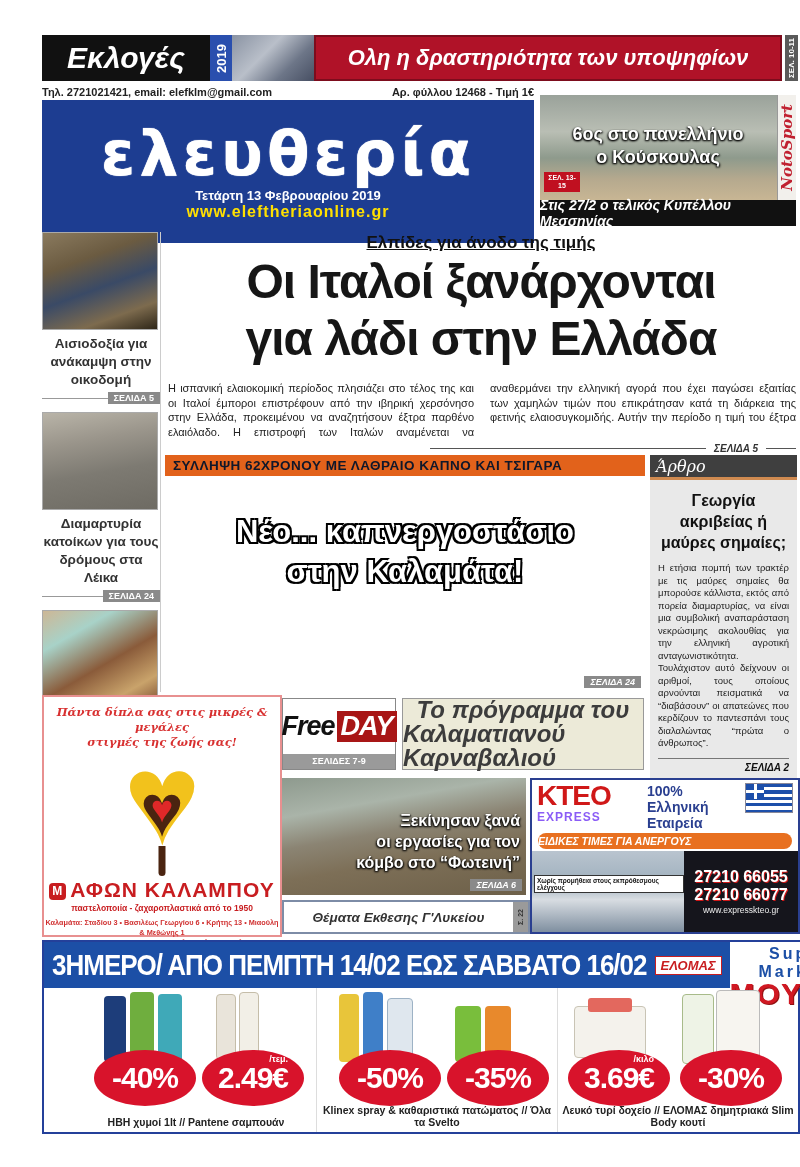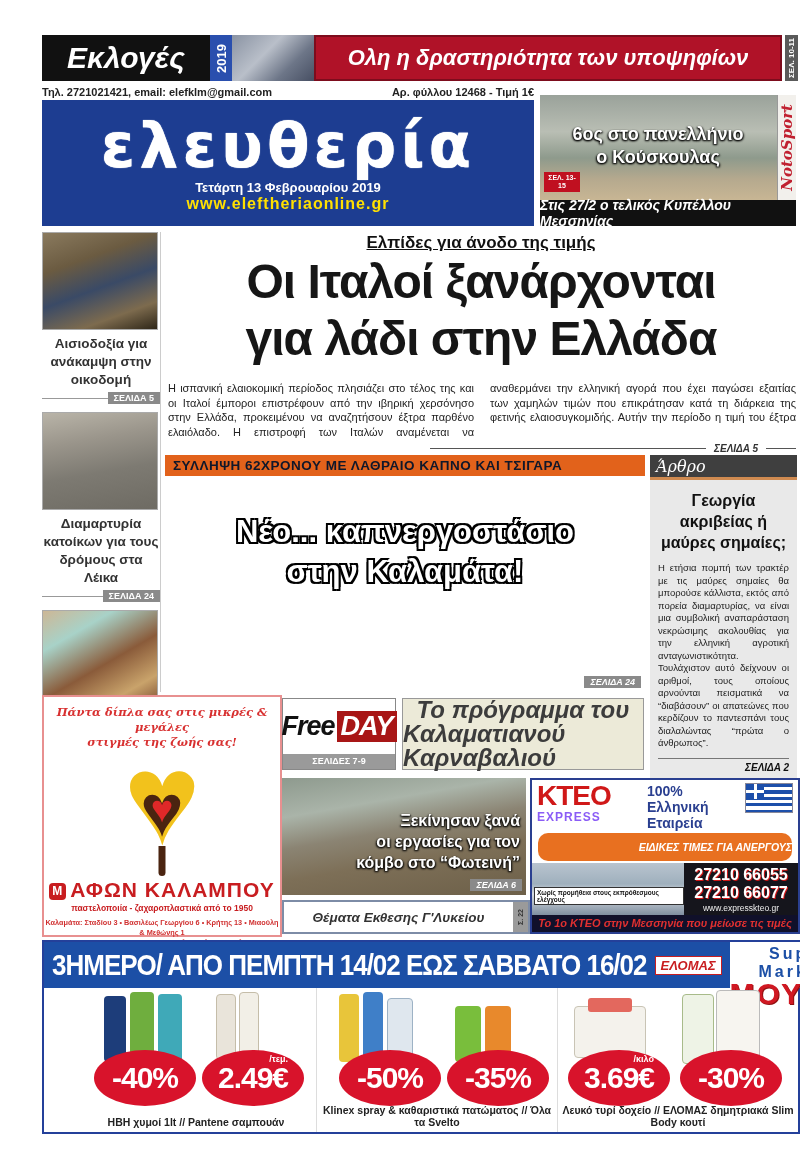"ελευθερία" div.abs { height: 126px -> 143px }
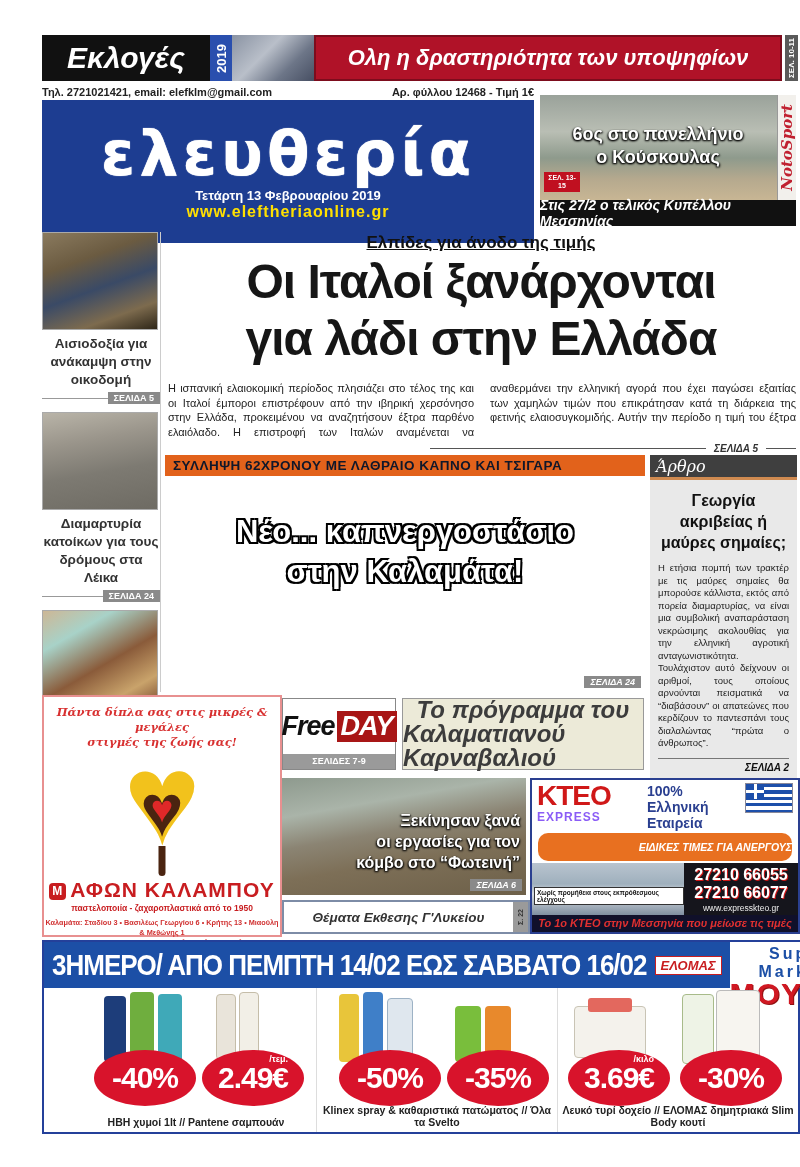"ΕΙΔΙΚΕΣ ΤΙΜΕΣ ΓΙΑ ΑΝΕΡΓΟΥΣ" .kteo-offer { padding: 8px 0 -> 2px 0; text-align: right -> left }
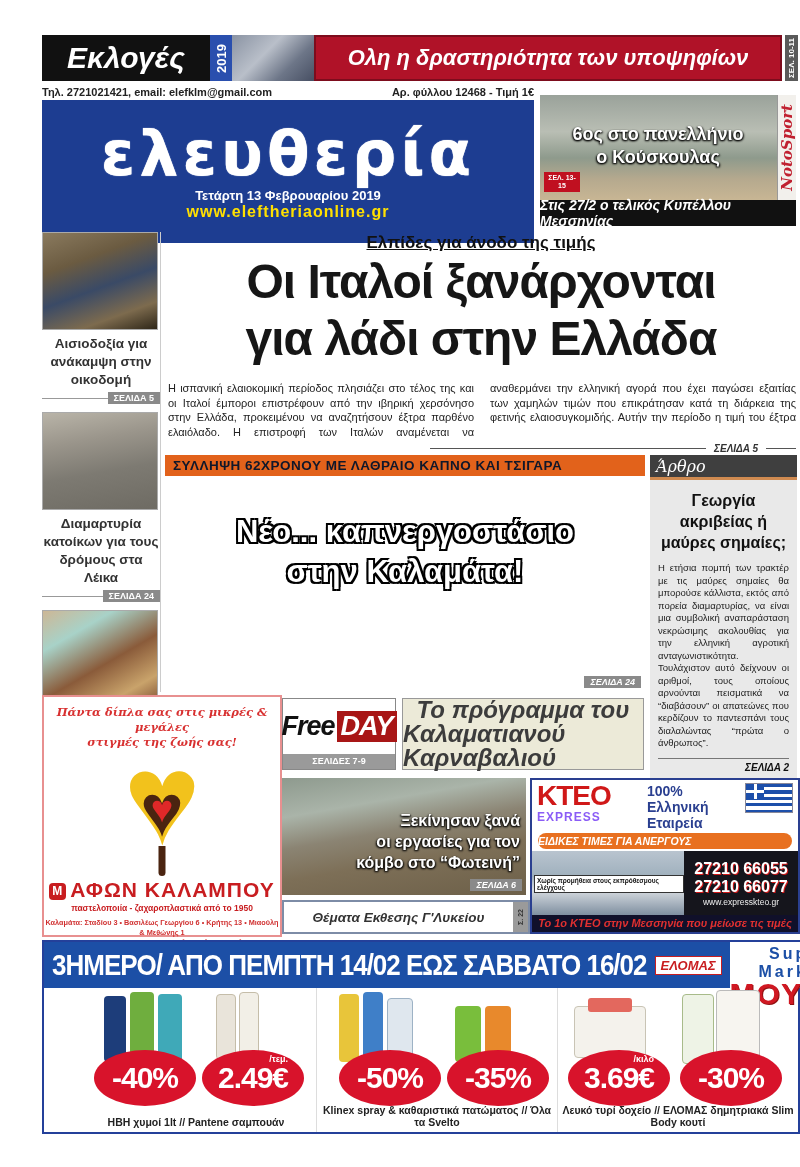"Το 1ο ΚΤΕΟ στην Μεσσηνία" div.kteo-foot { html: <div>Το 1ο ΚΤΕΟ στην Μεσσηνία που μείωσε τις τιμές</div> -> none }
